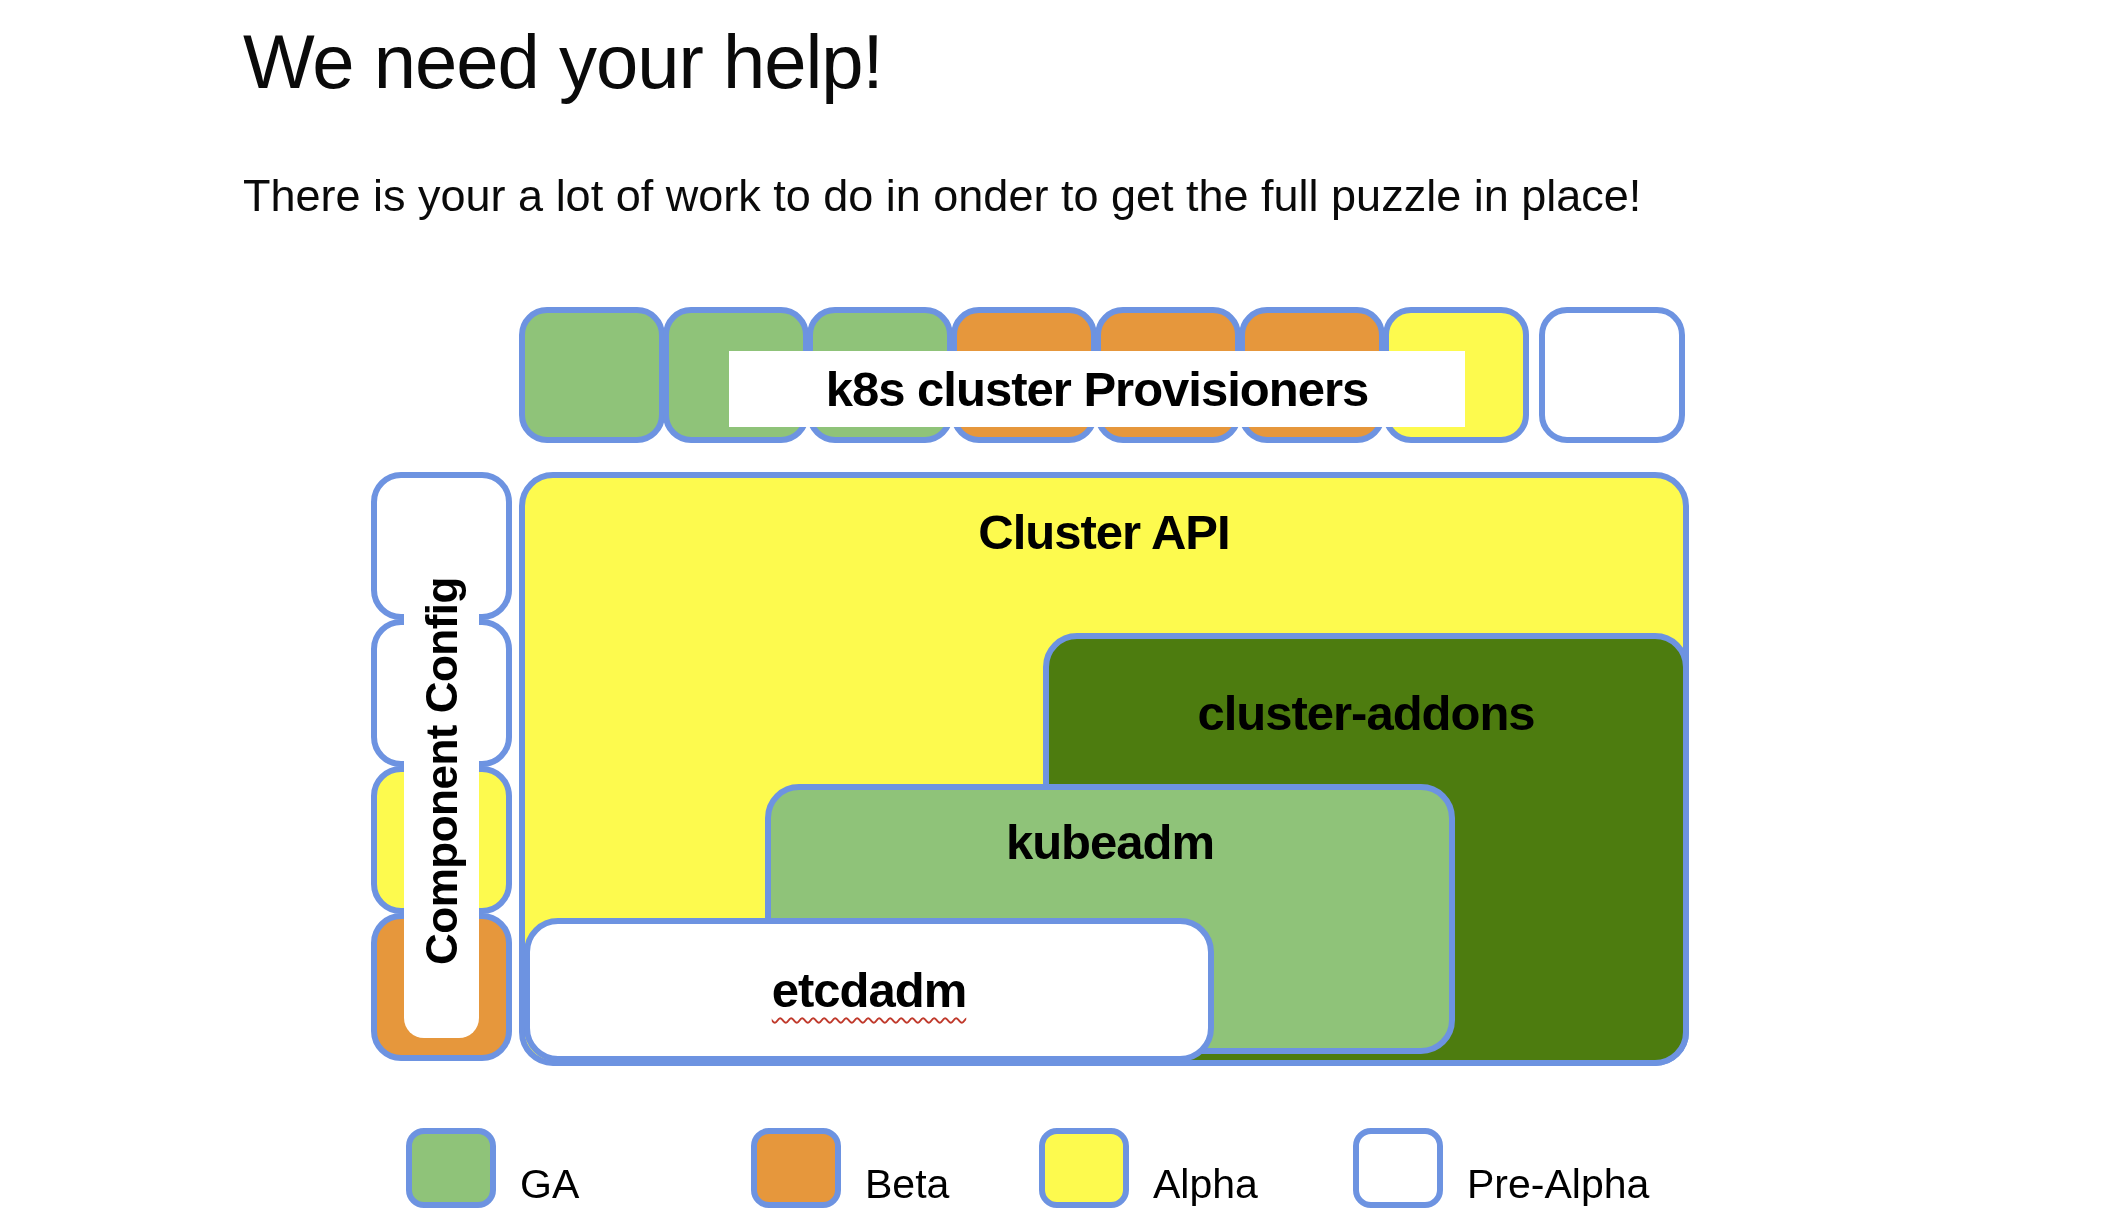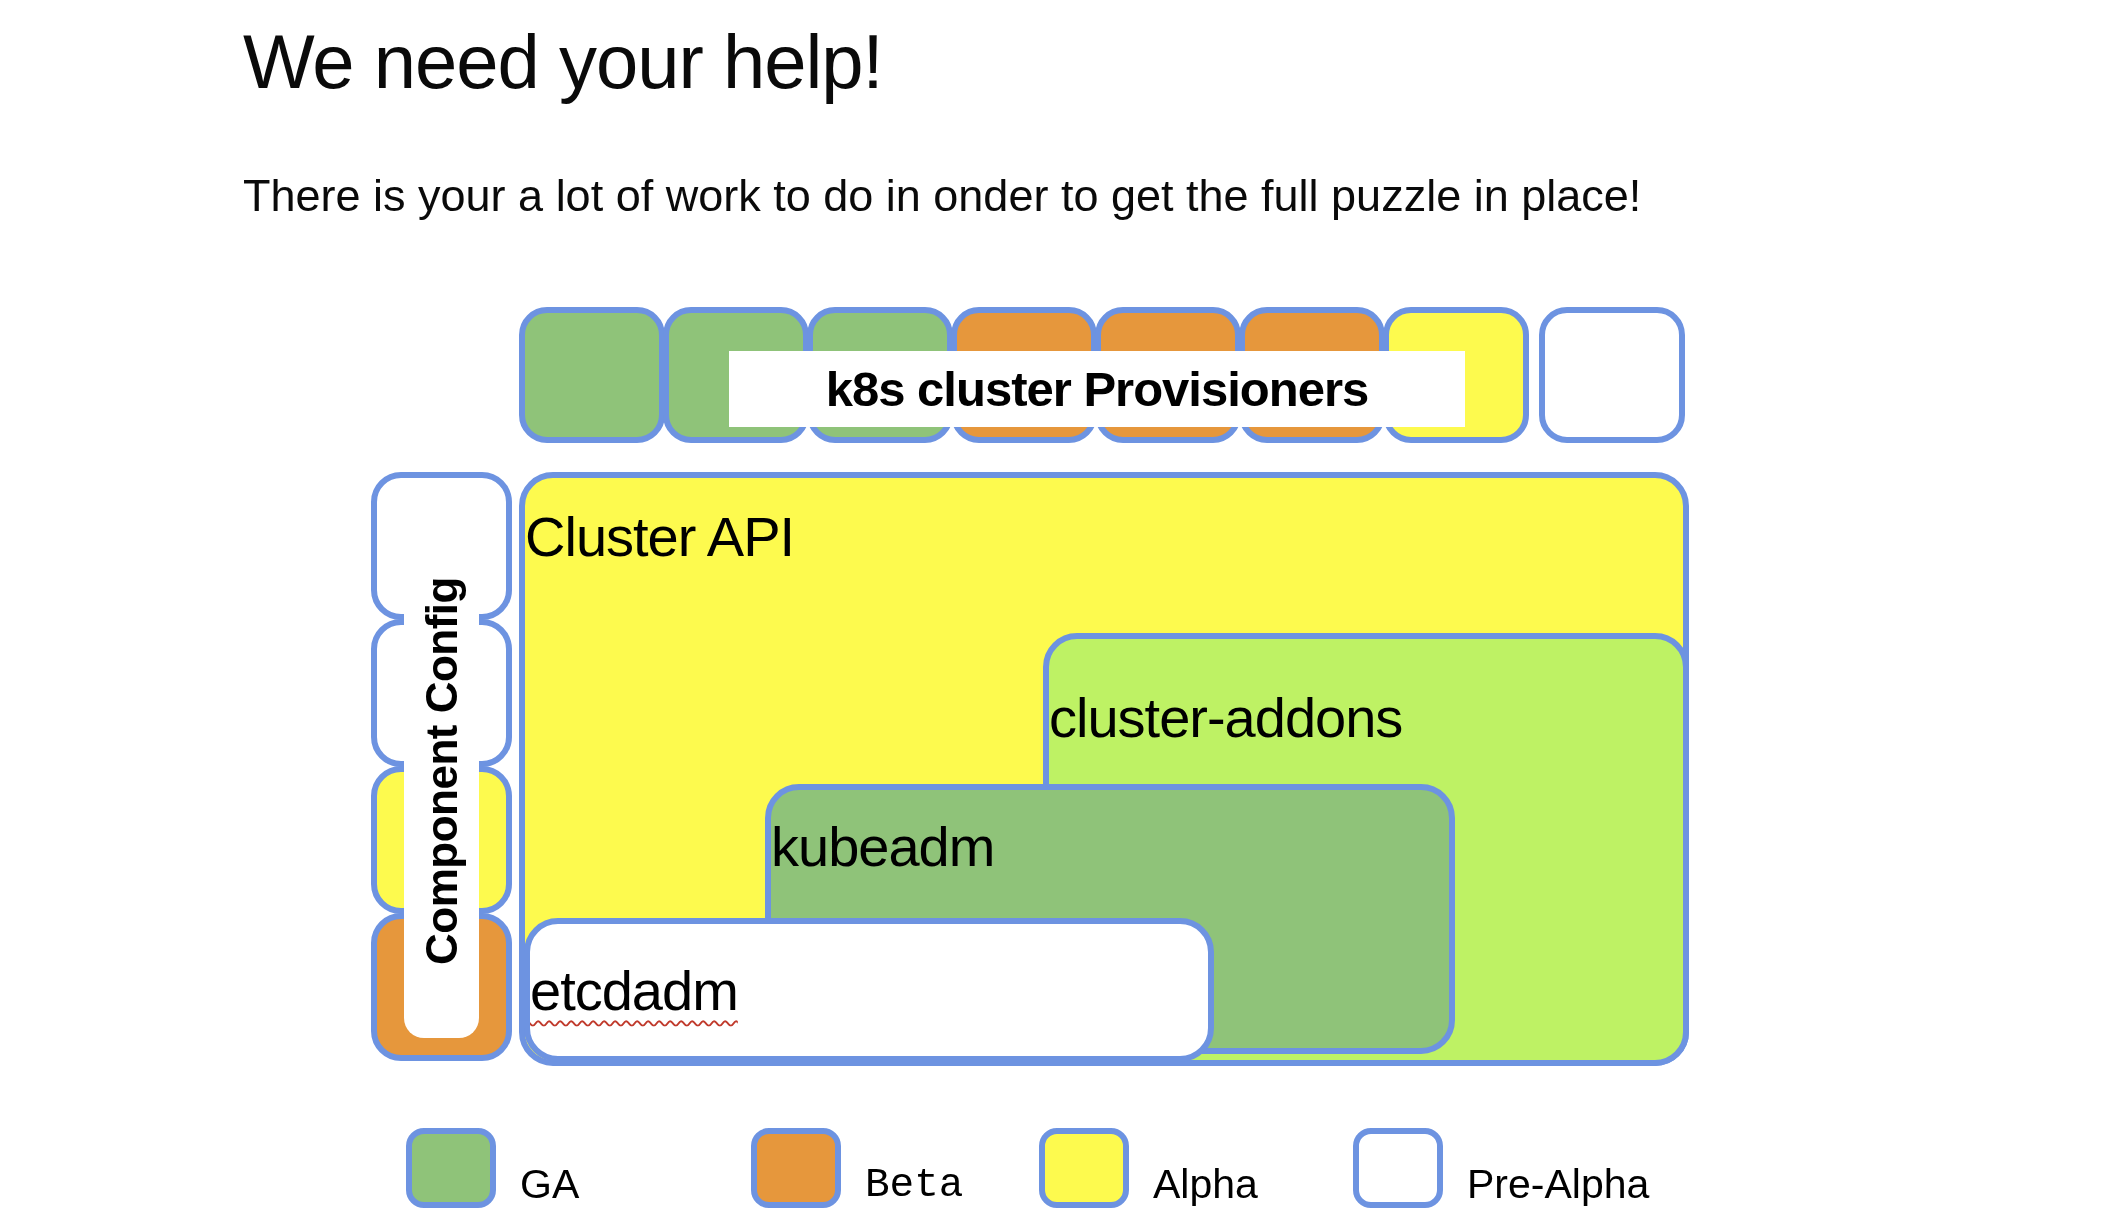"Cluster API" .bigbox .boxlabel { font-size: 56px -> 49px; font-weight: 400 -> 700; text-align: left -> center }
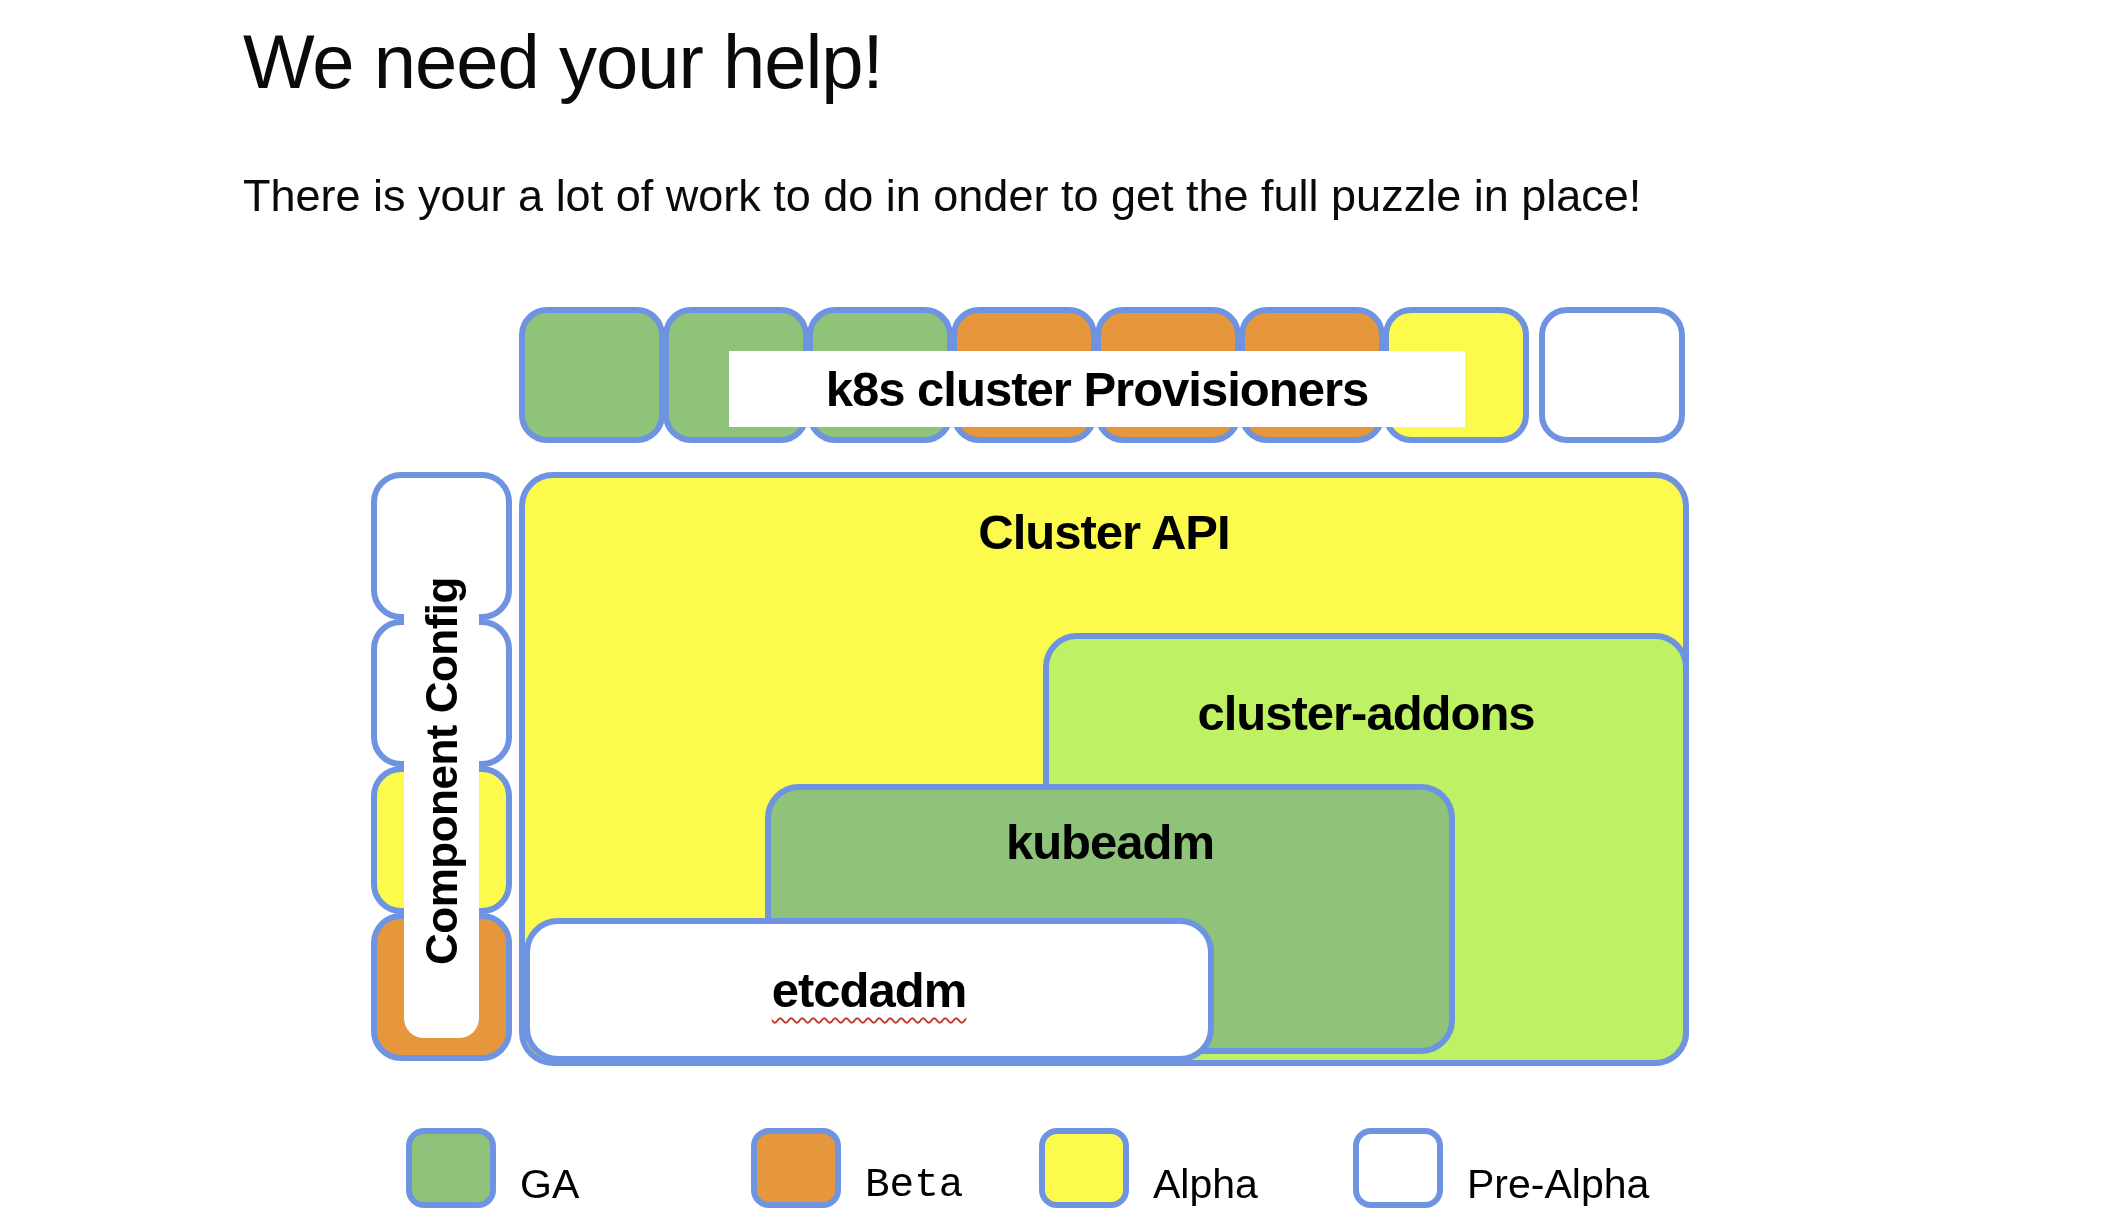"cluster-addons" div.bigbox { background: #bef264 -> #4d7c0f }
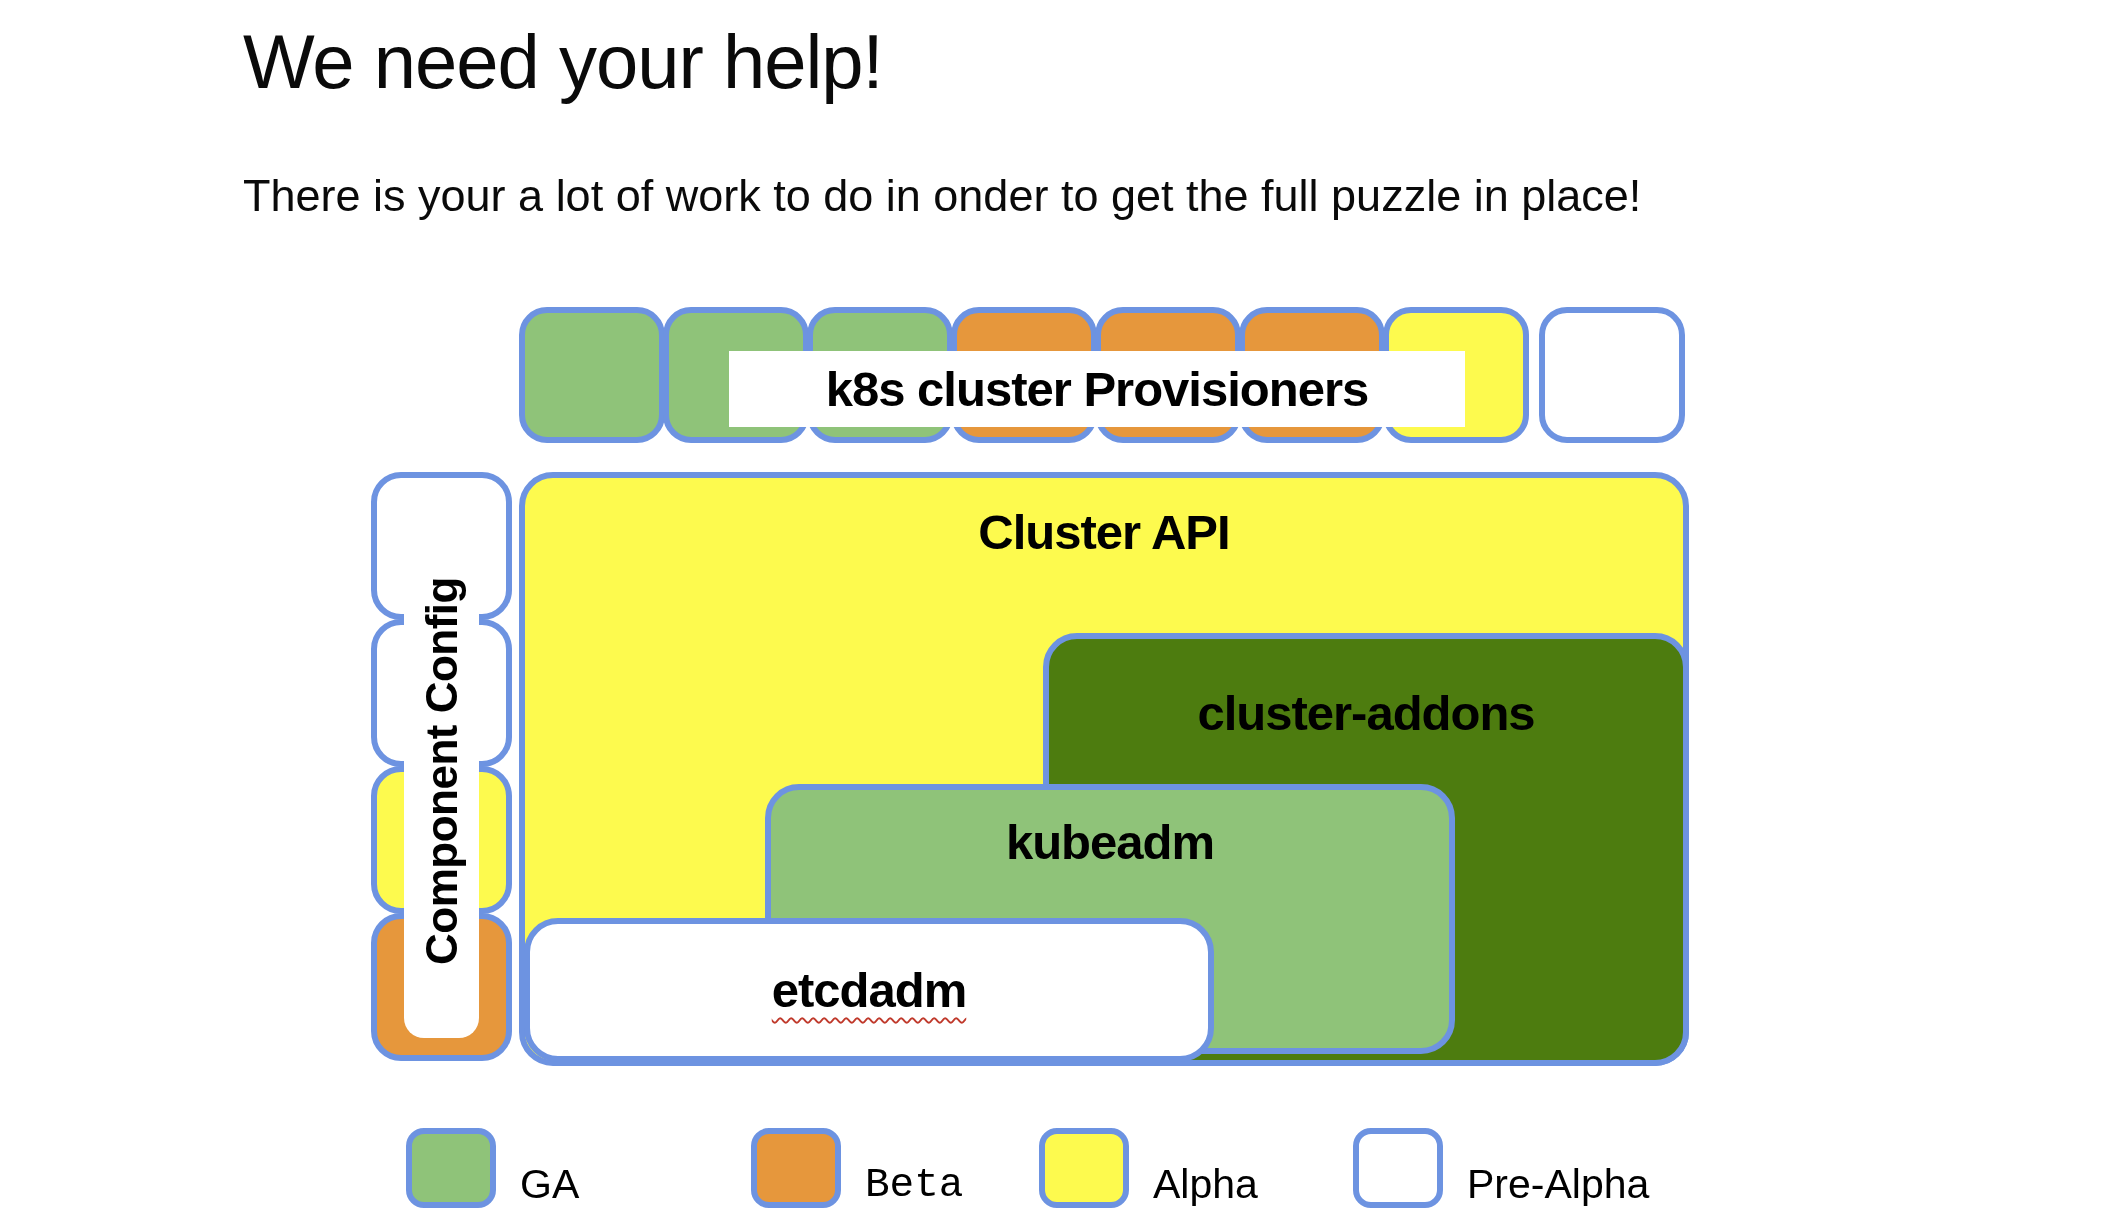"Beta" div.legend-item { font-family: Liberation Mono, monospace -> none }
